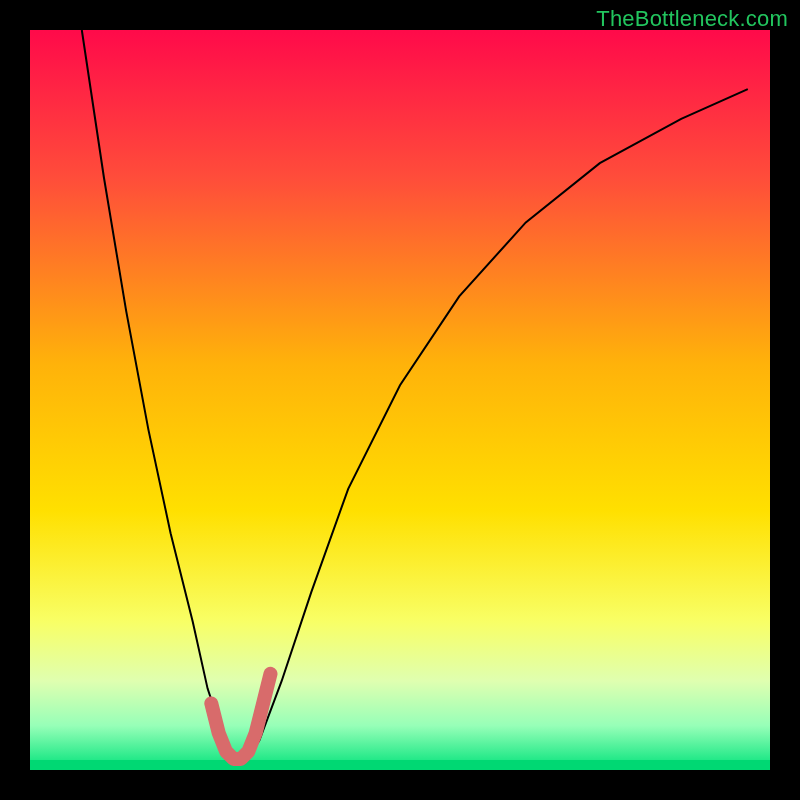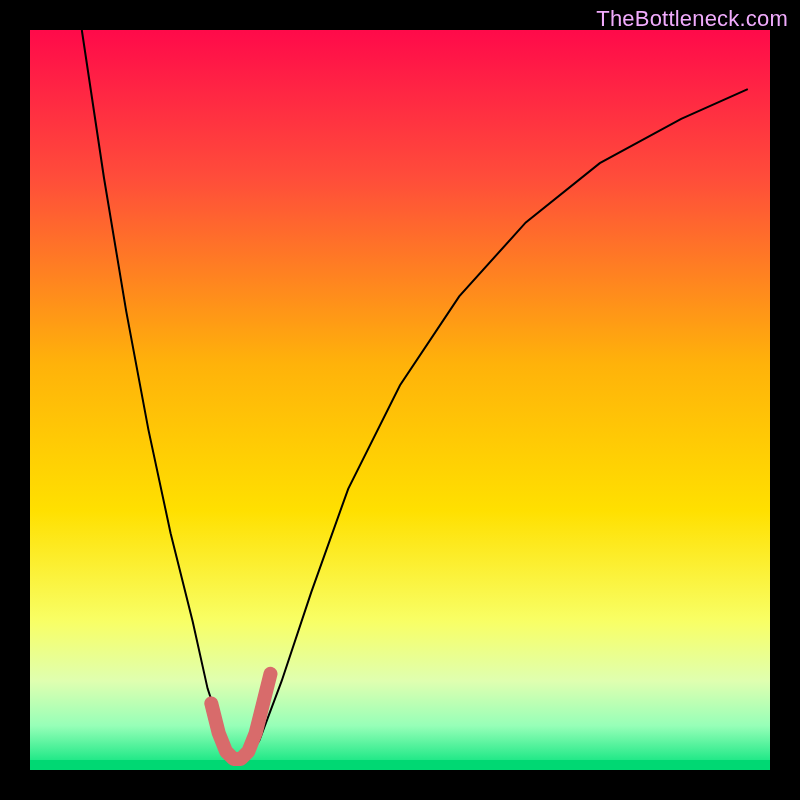"TheBottleneck.com" .watermark { color: #f0abfc -> #22c55e }
